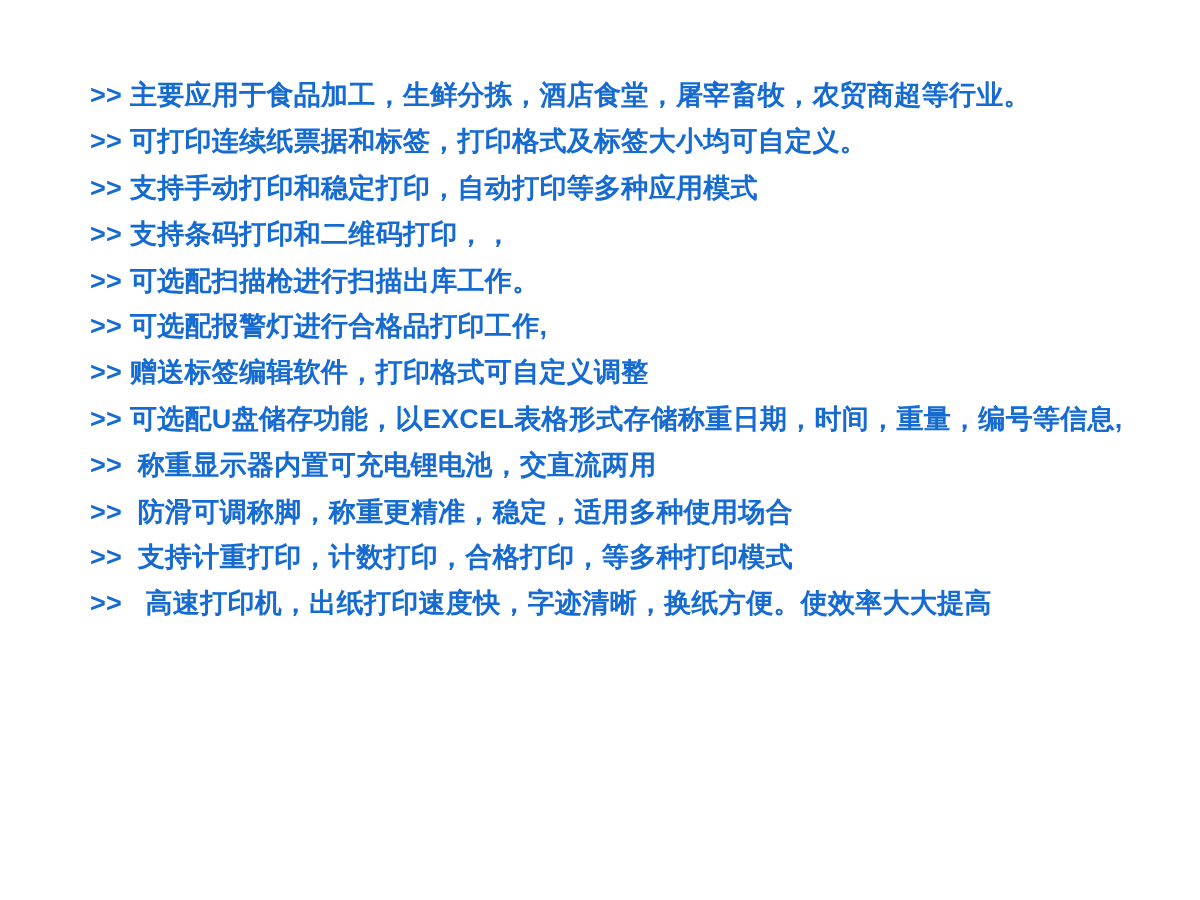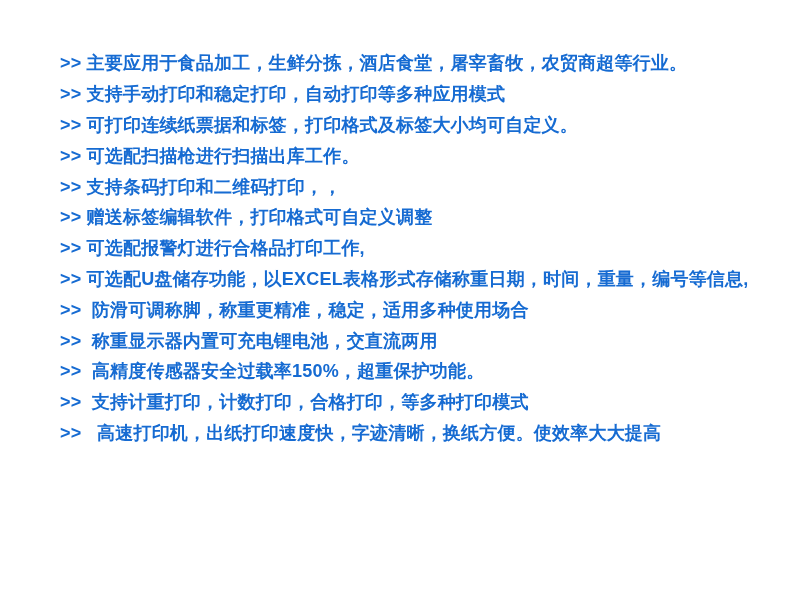">> 支持手动打印和稳定打印，自动打印等多种应用模式" div.feature-line { order: before ">> 可打印连续纸票据和标签，打印格式及标签大小均可自定义。" -> after ">> 可打印连续纸票据和标签，打印格式及标签大小均可自定义。" }
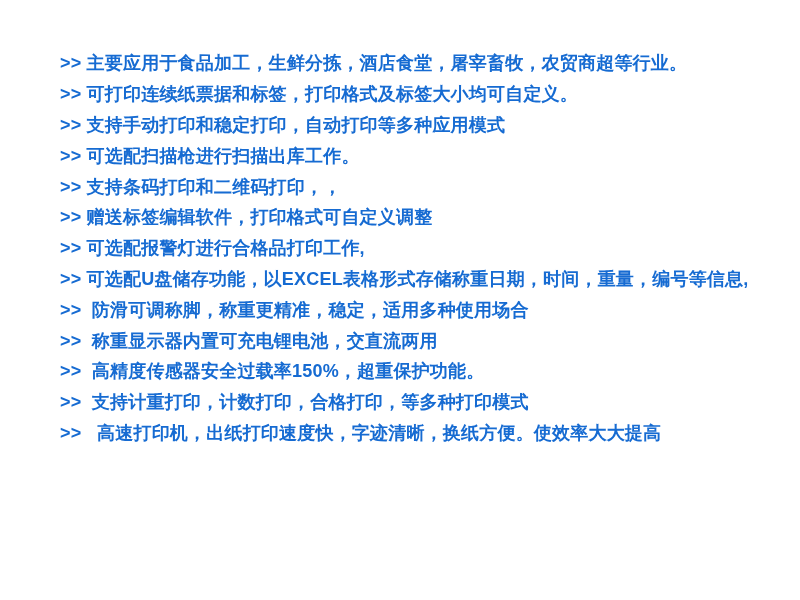">> 可选配扫描枪进行扫描出库工作。" div.feature-line { order: before ">> 支持条码打印和二维码打印，，" -> after ">> 支持条码打印和二维码打印，，" }
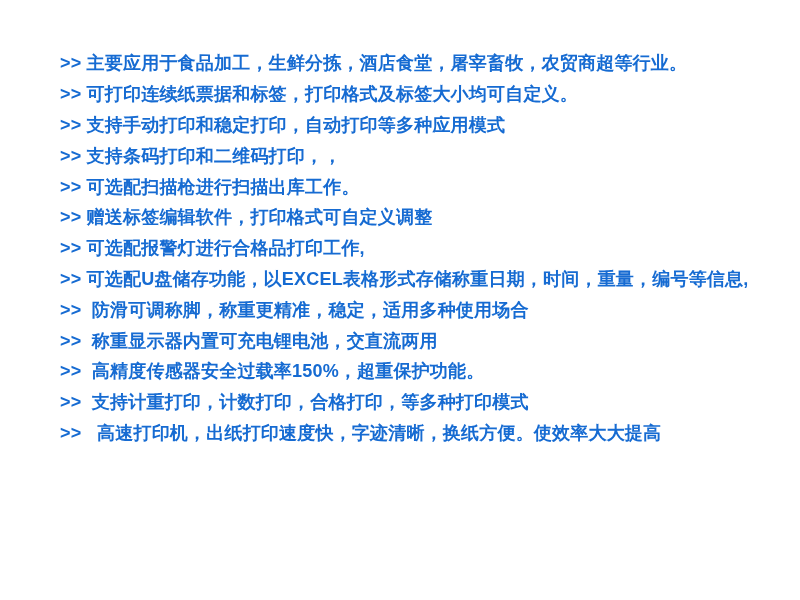">> 赠送标签编辑软件，打印格式可自定义调整" div.feature-line { order: before ">> 可选配报警灯进行合格品打印工作," -> after ">> 可选配报警灯进行合格品打印工作," }
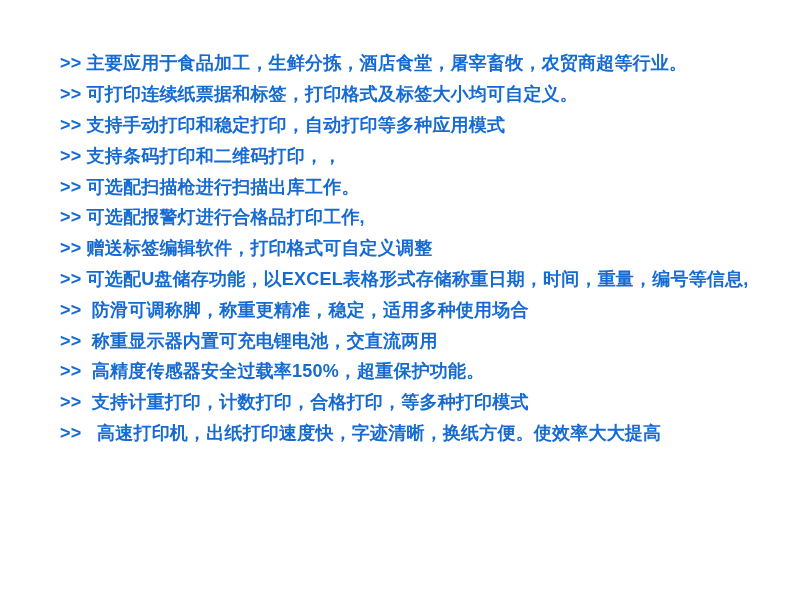">> 防滑可调称脚，称重更精准，稳定，适用多种使用场合" div.feature-line { order: before ">> 称重显示器内置可充电锂电池，交直流两用" -> after ">> 称重显示器内置可充电锂电池，交直流两用" }
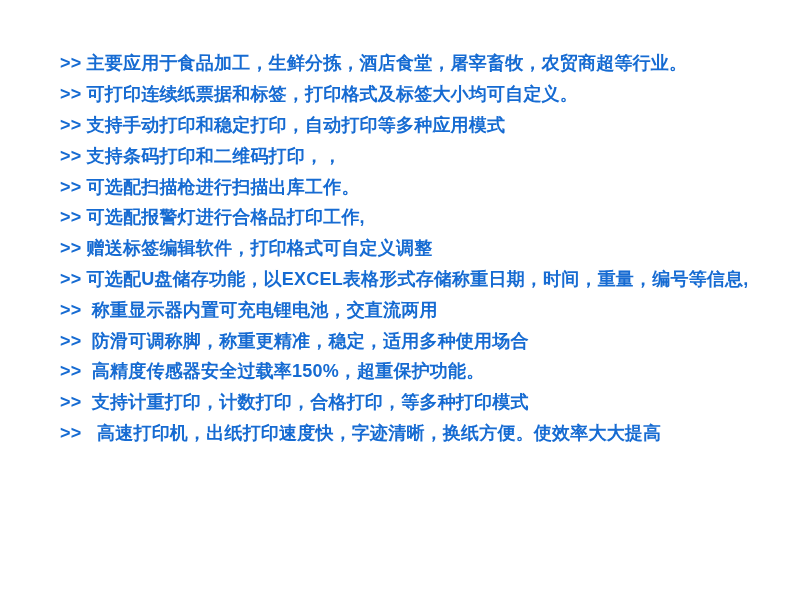">> 高精度传感器安全过载率150%，超重保护功能。" div.feature-line { html: <div>&gt;&gt; 高精度传感器安全过载率150%，超重保护功能。</div> -> none }
